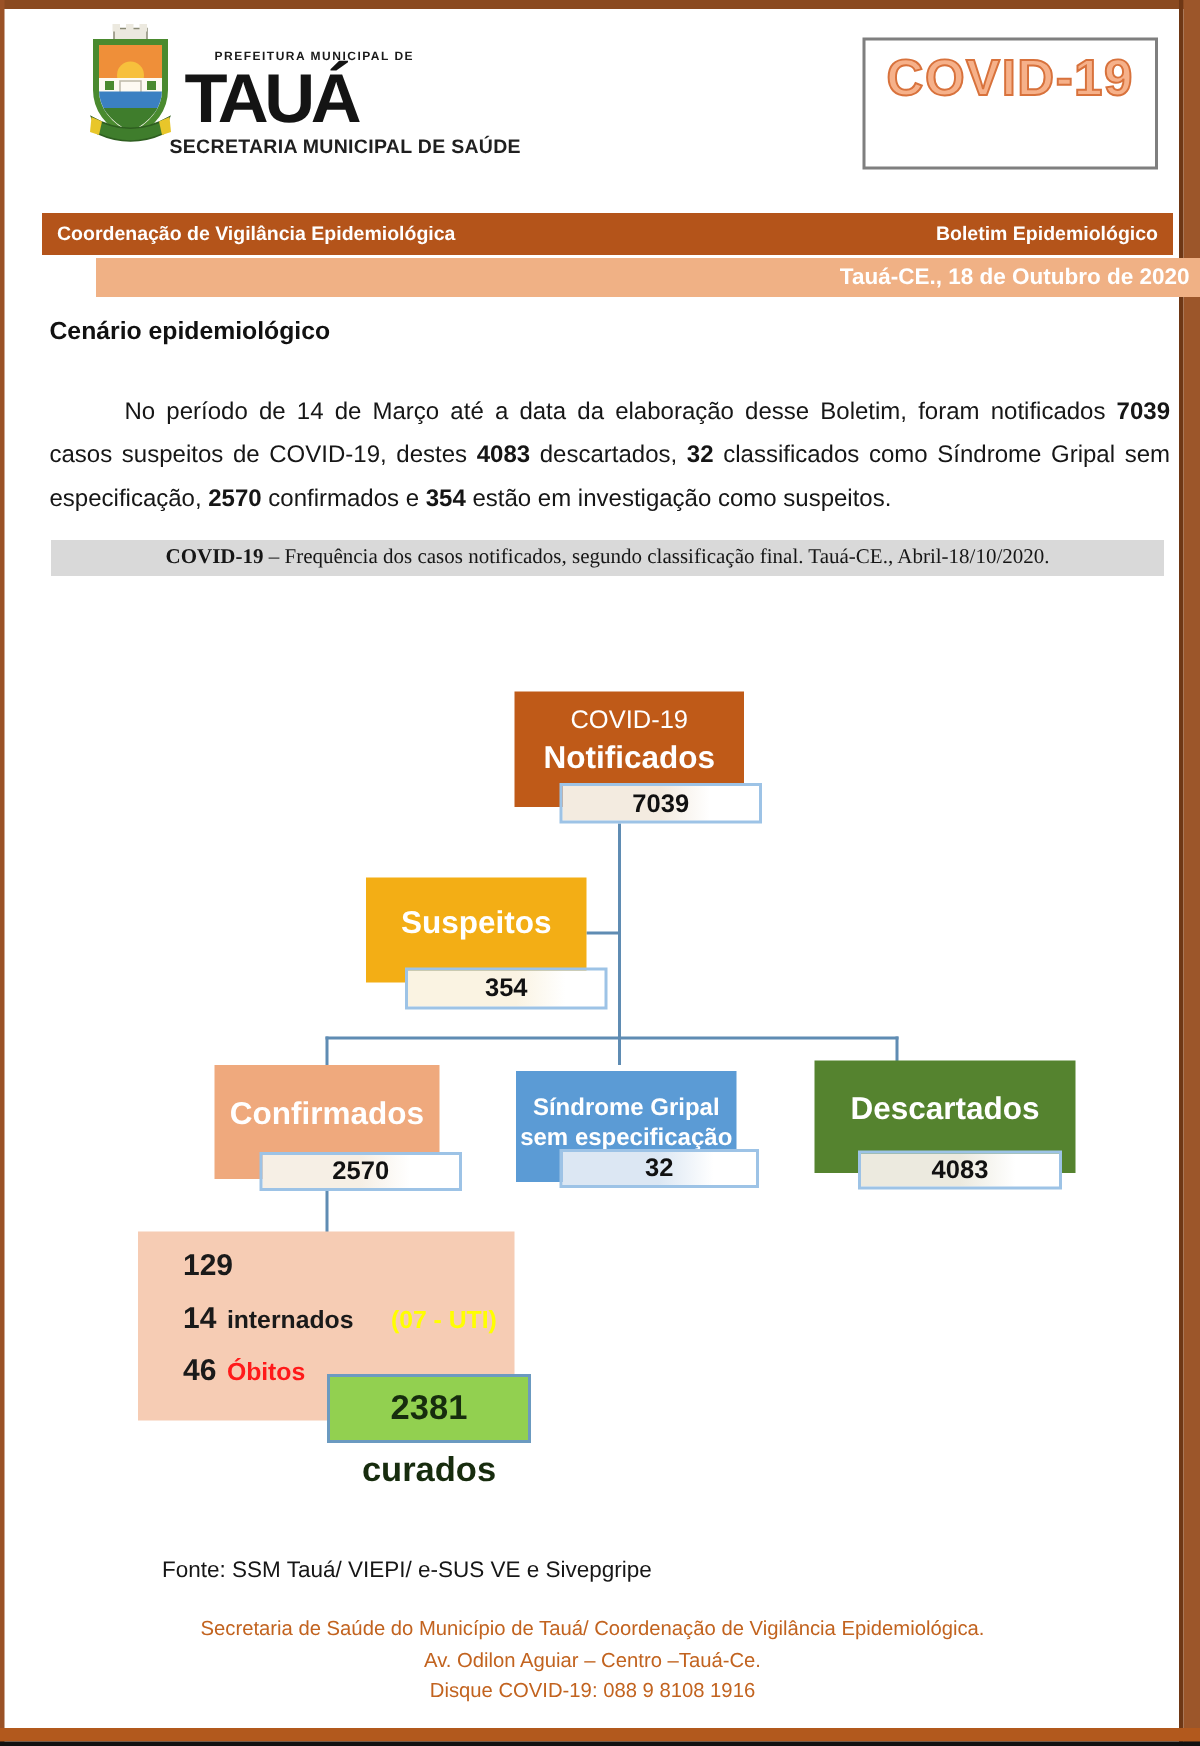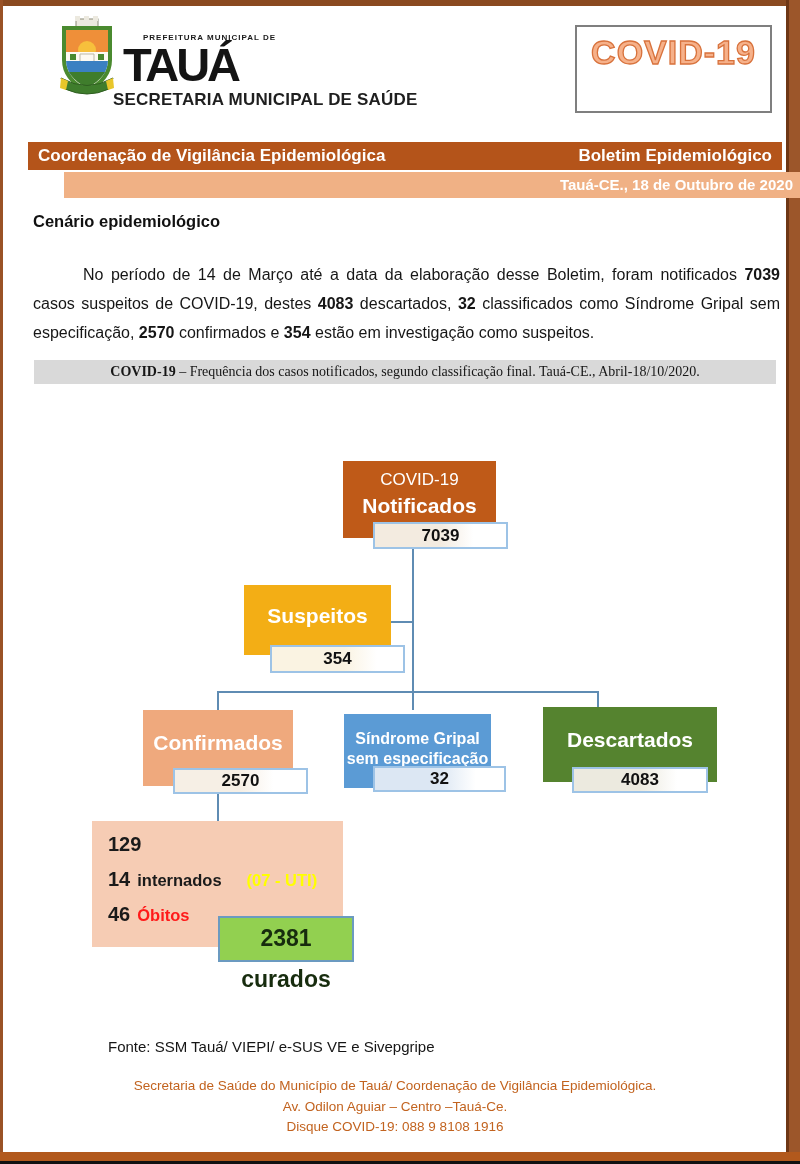"SECRETARIA MUNICIPAL DE SAÚDE" .secretaria { font-size: 17px -> 13px }
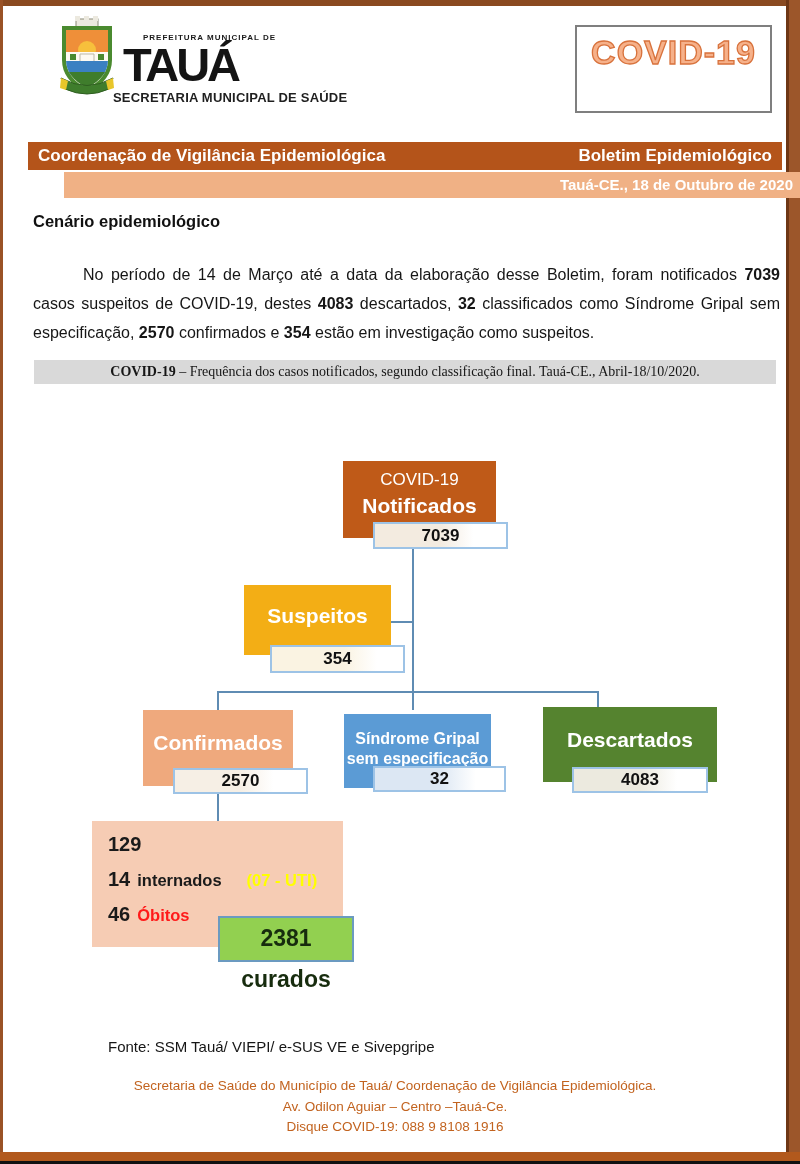"Coordenação de Vigilância Epidemiológica" .bar-dark { font-size: 17px -> 13px }
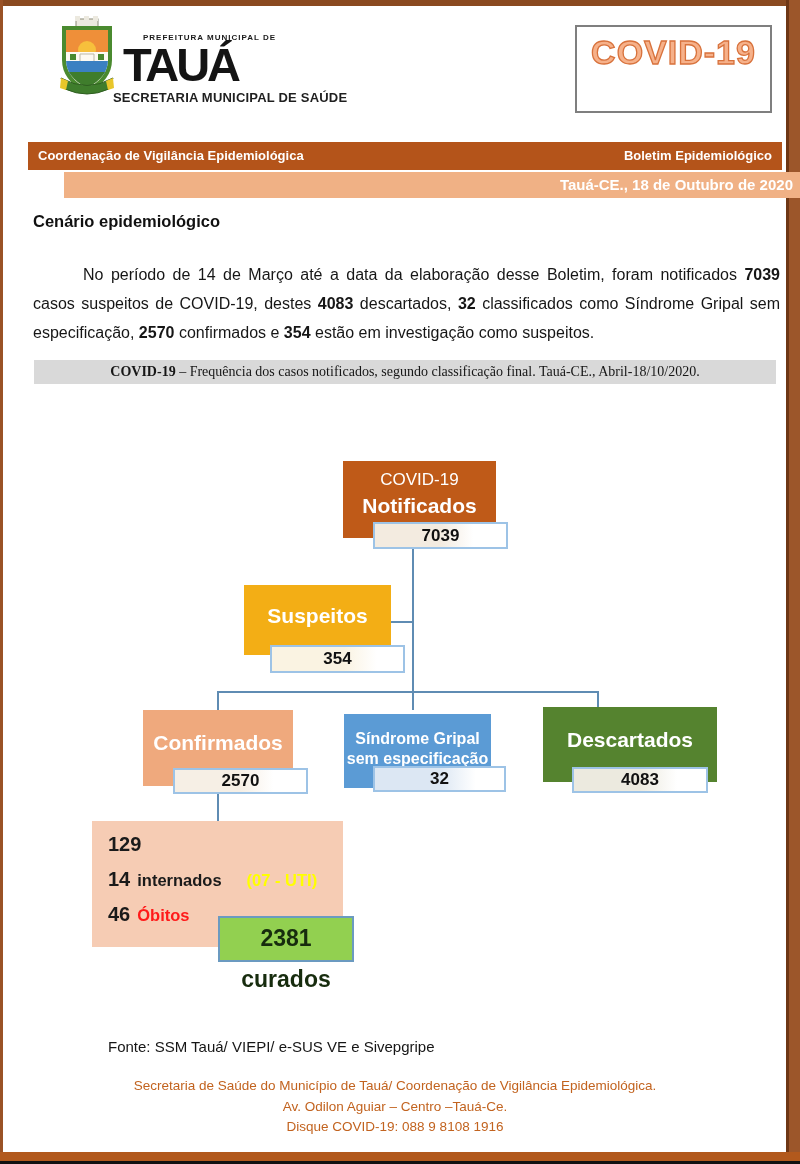"129" .detail-num { margin-left: none -> 14px }
